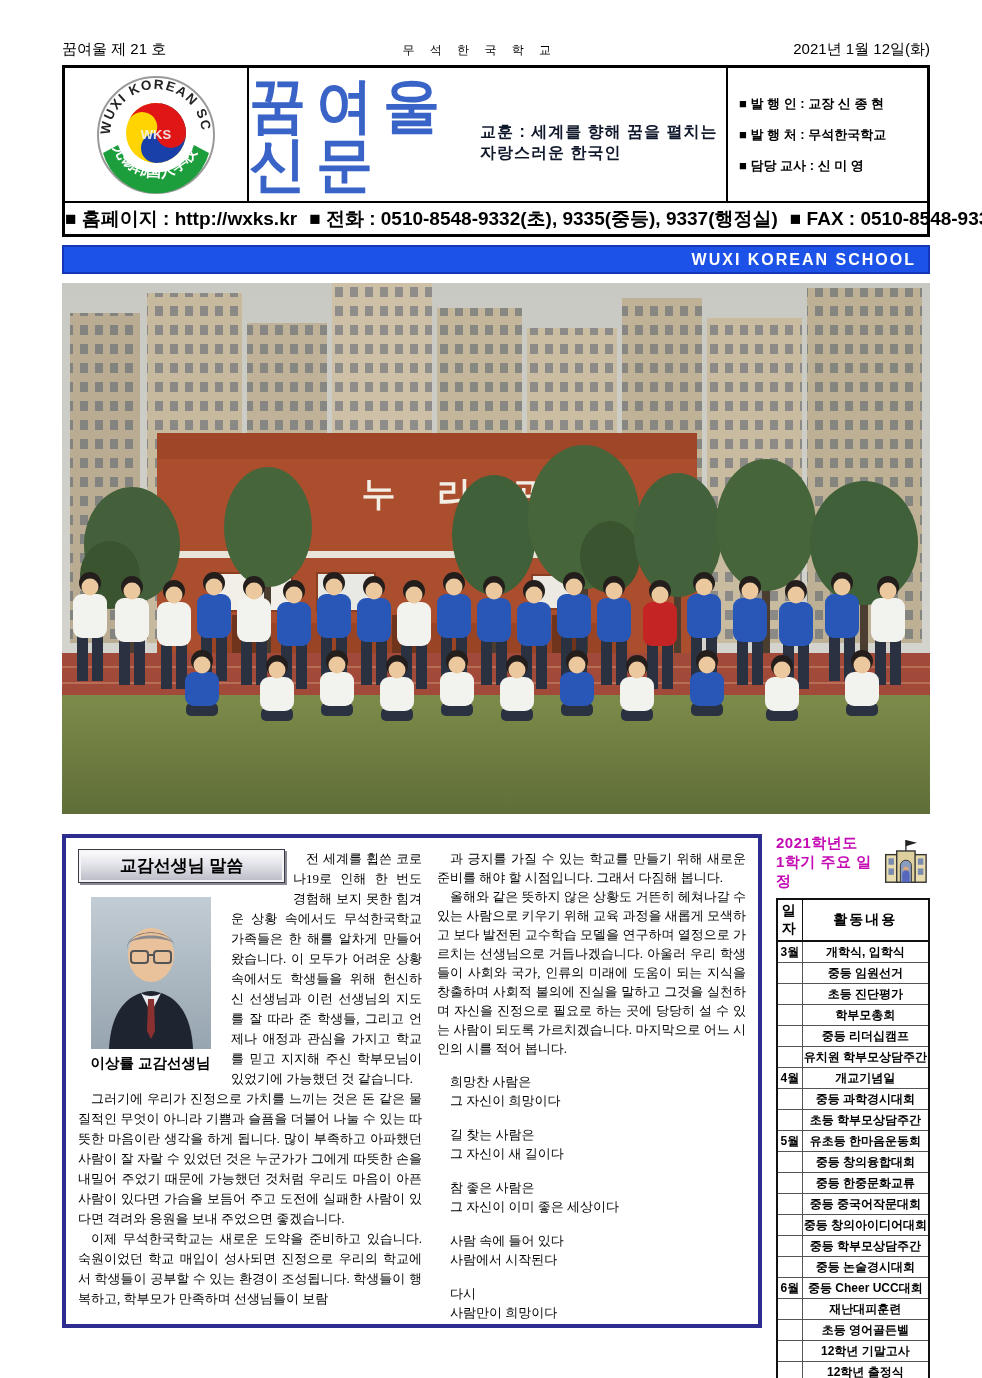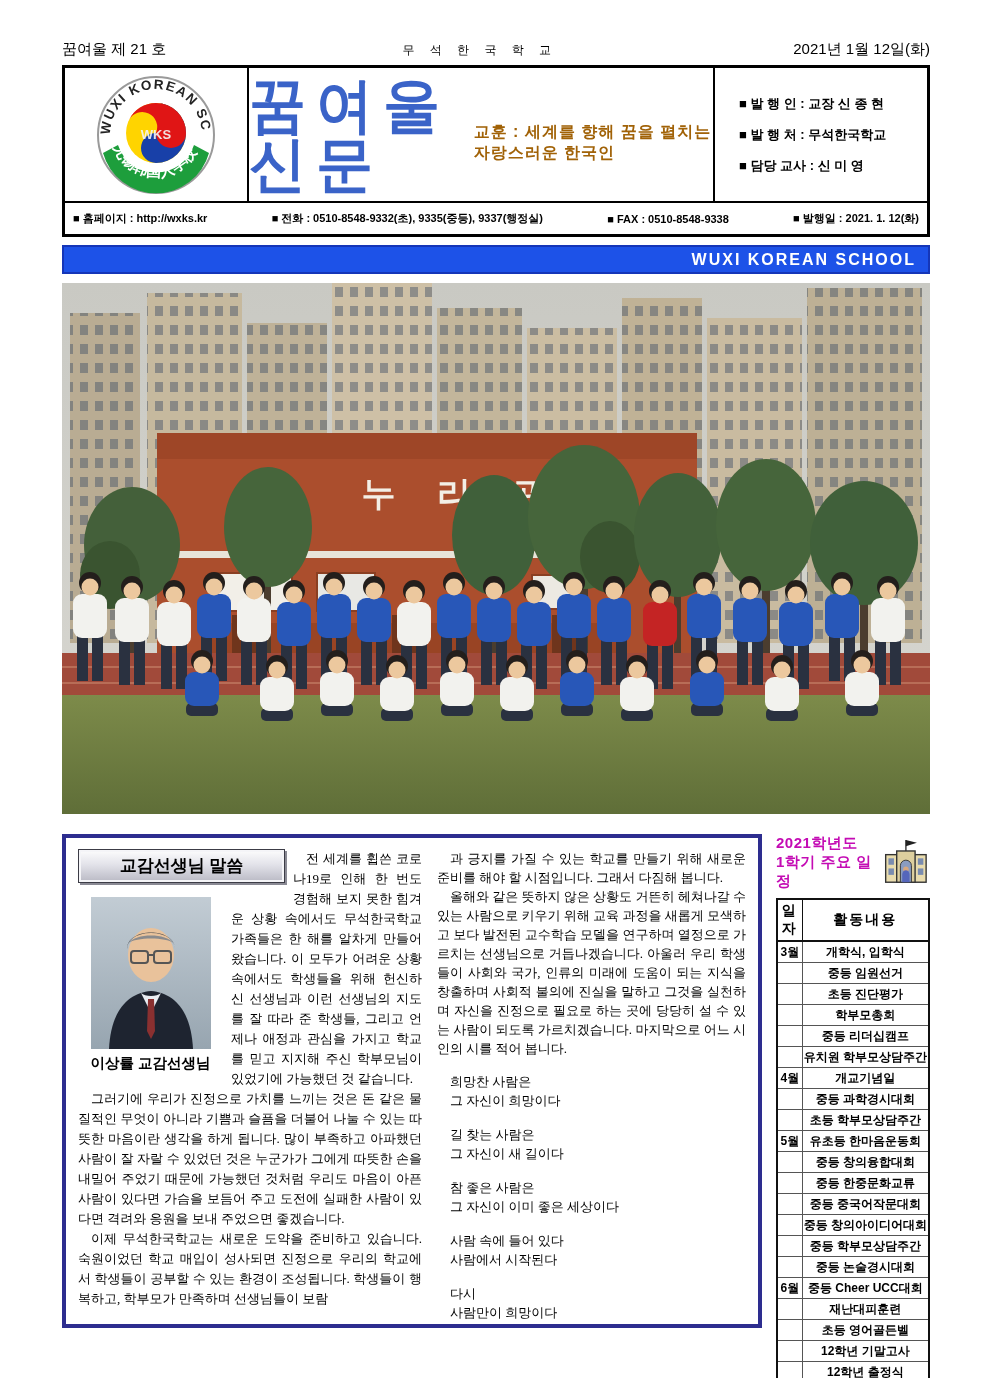"■ 발 행 인 :" .mh-info { padding-left: 24px -> 11px }
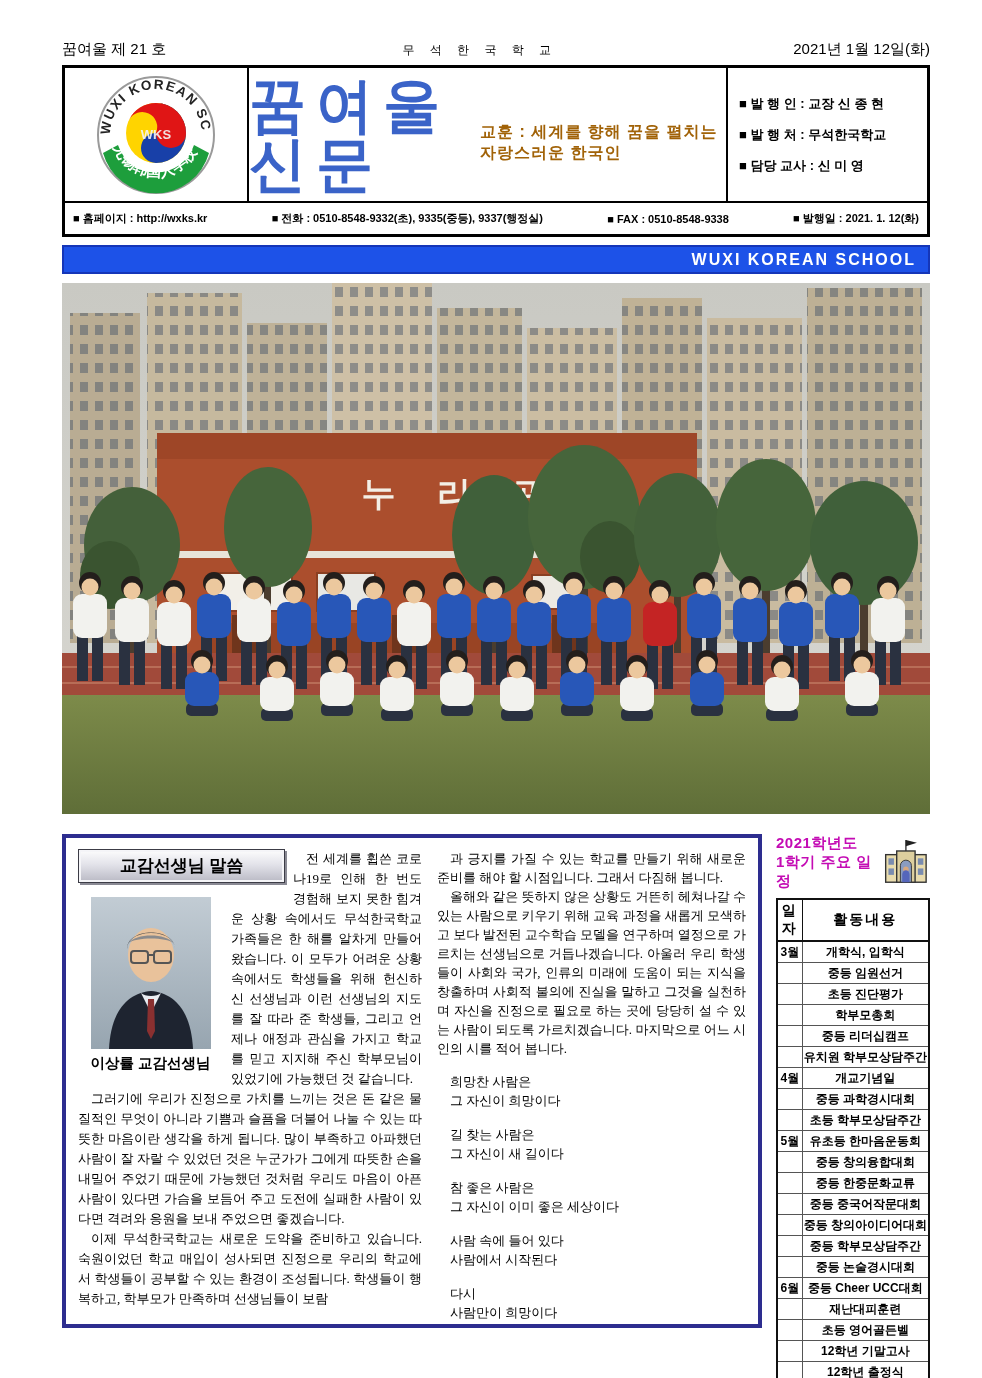"교훈 : 세계를 향해 꿈을" .motto { color: #a16207 -> #0f172a }
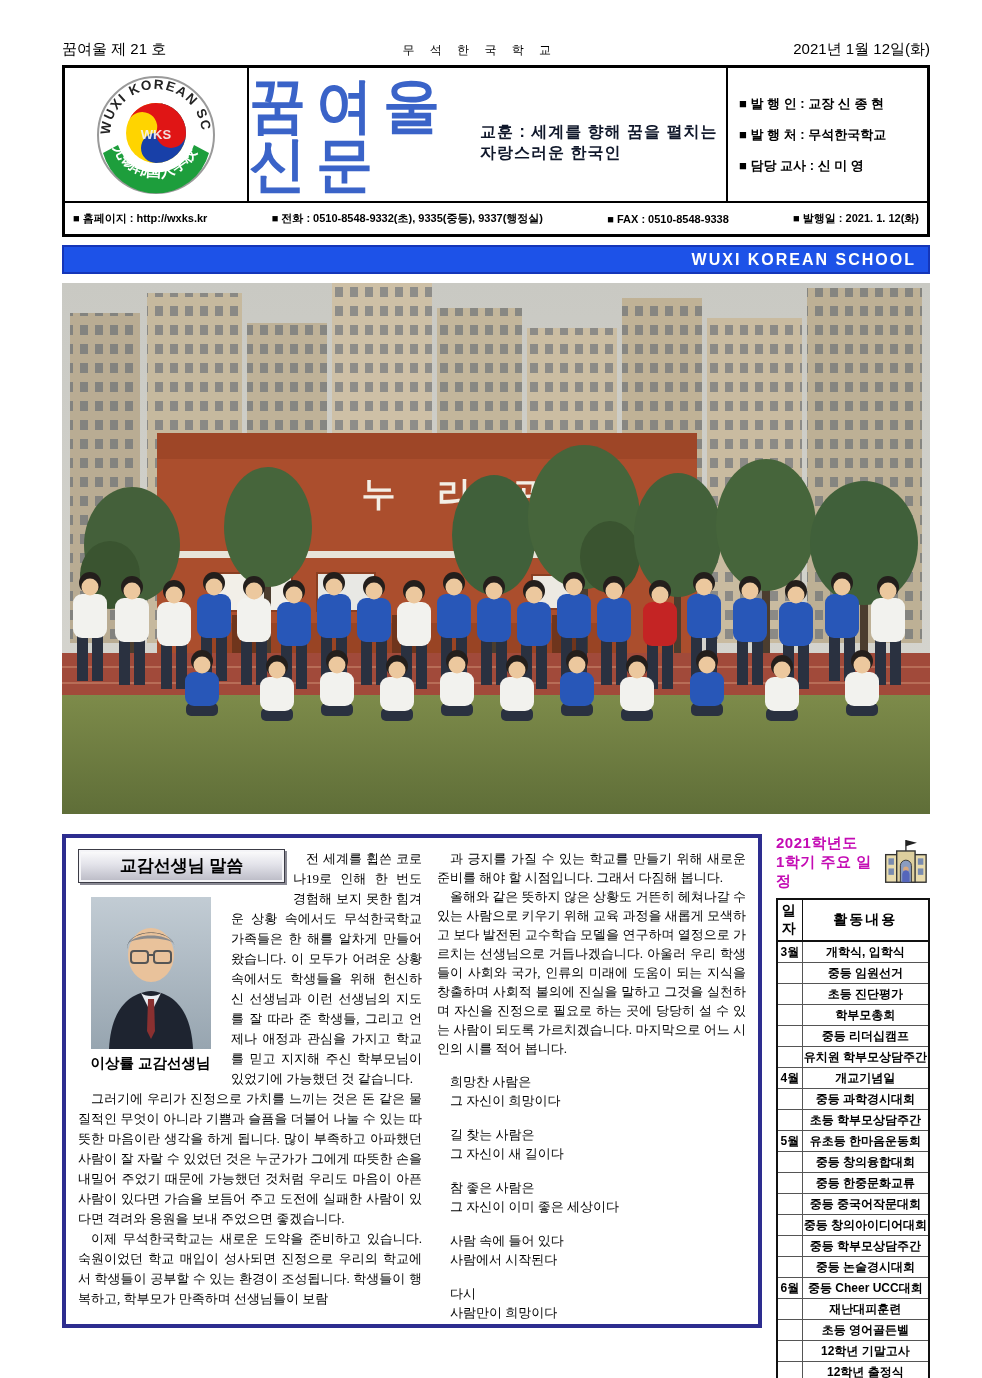"■ 홈페이지 : http://wxks.kr" .infobar { font-size: 11px -> 19px; padding: 0 8px -> 0 0 }
